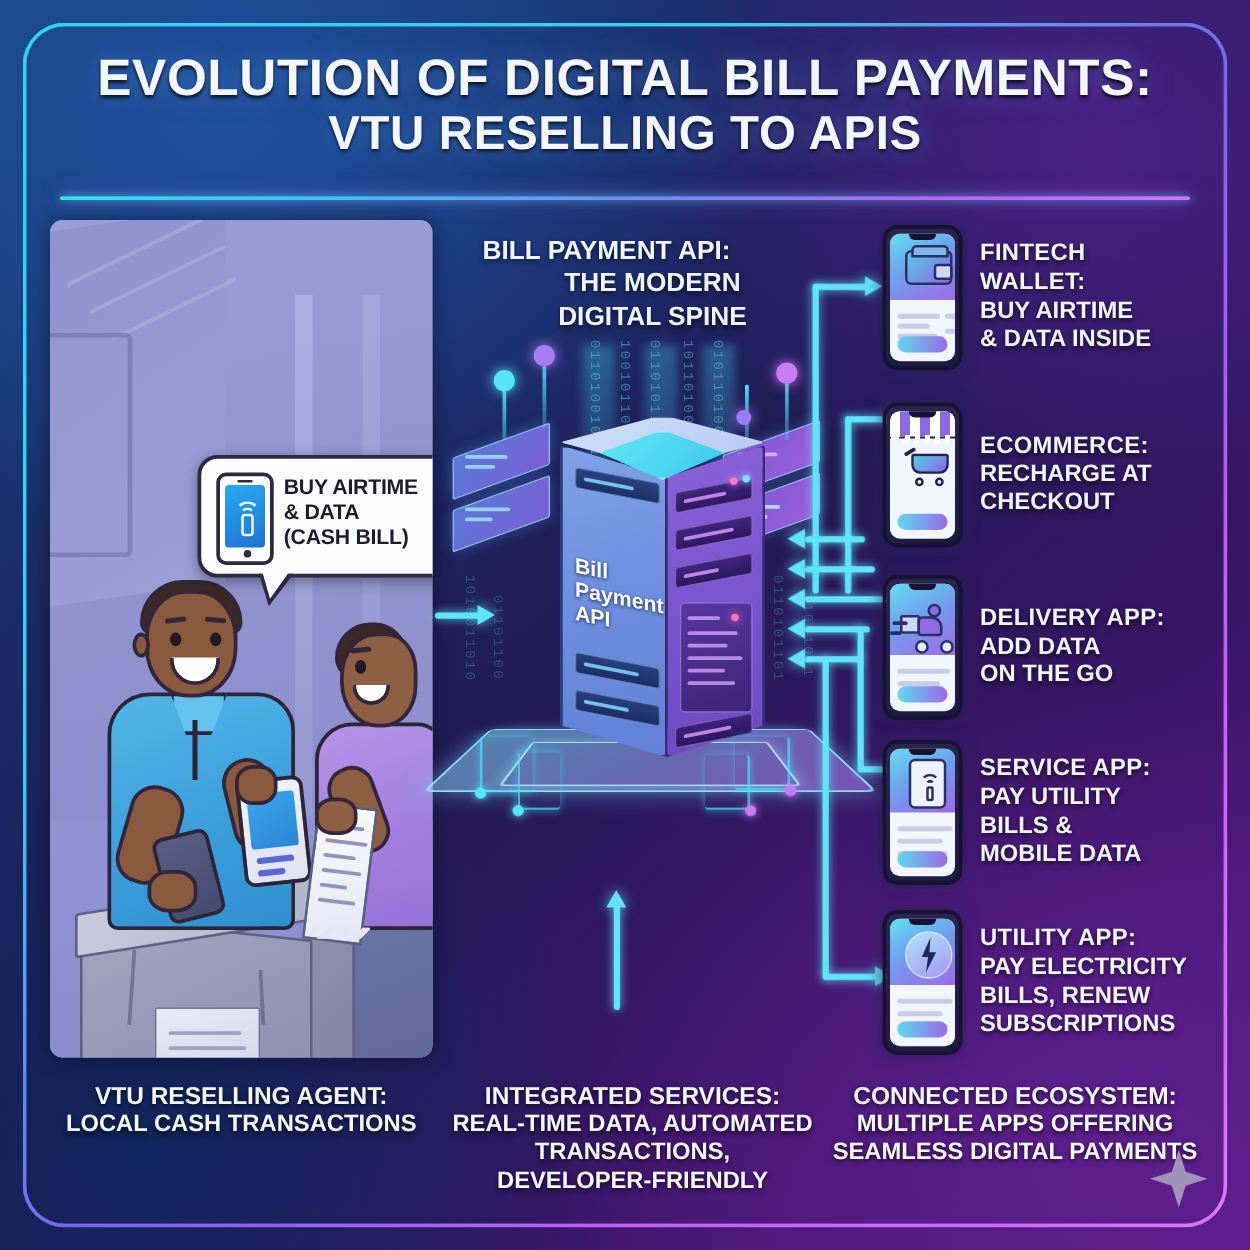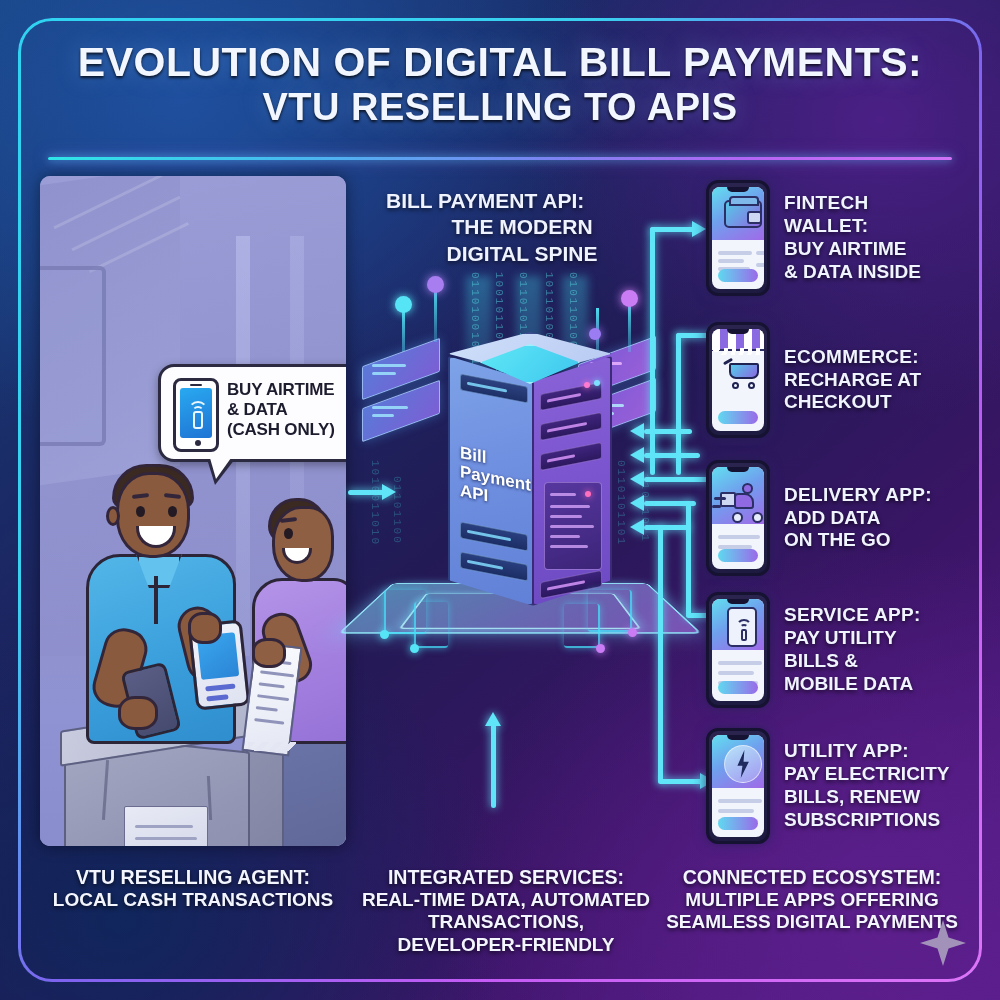"(CASH ONLY)" div { text: ONLY -> BILL }
